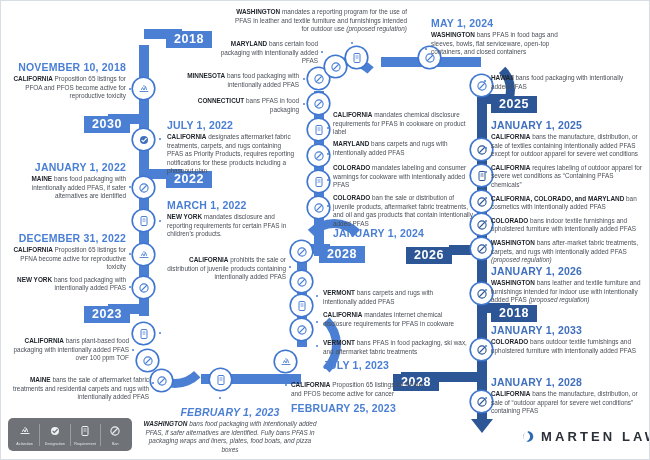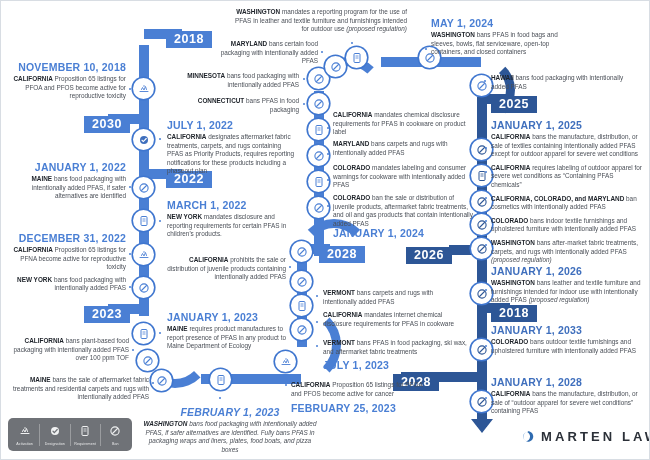"JANUARY 1, 2023" div.blk { html: <div> <div>JANUARY 1, 2023</div> <div><b>MAINE</b> <span>requires product manufactures to report presence of PFAS in any product to Maine Department of Ecology</span></div> </div> -> none }
